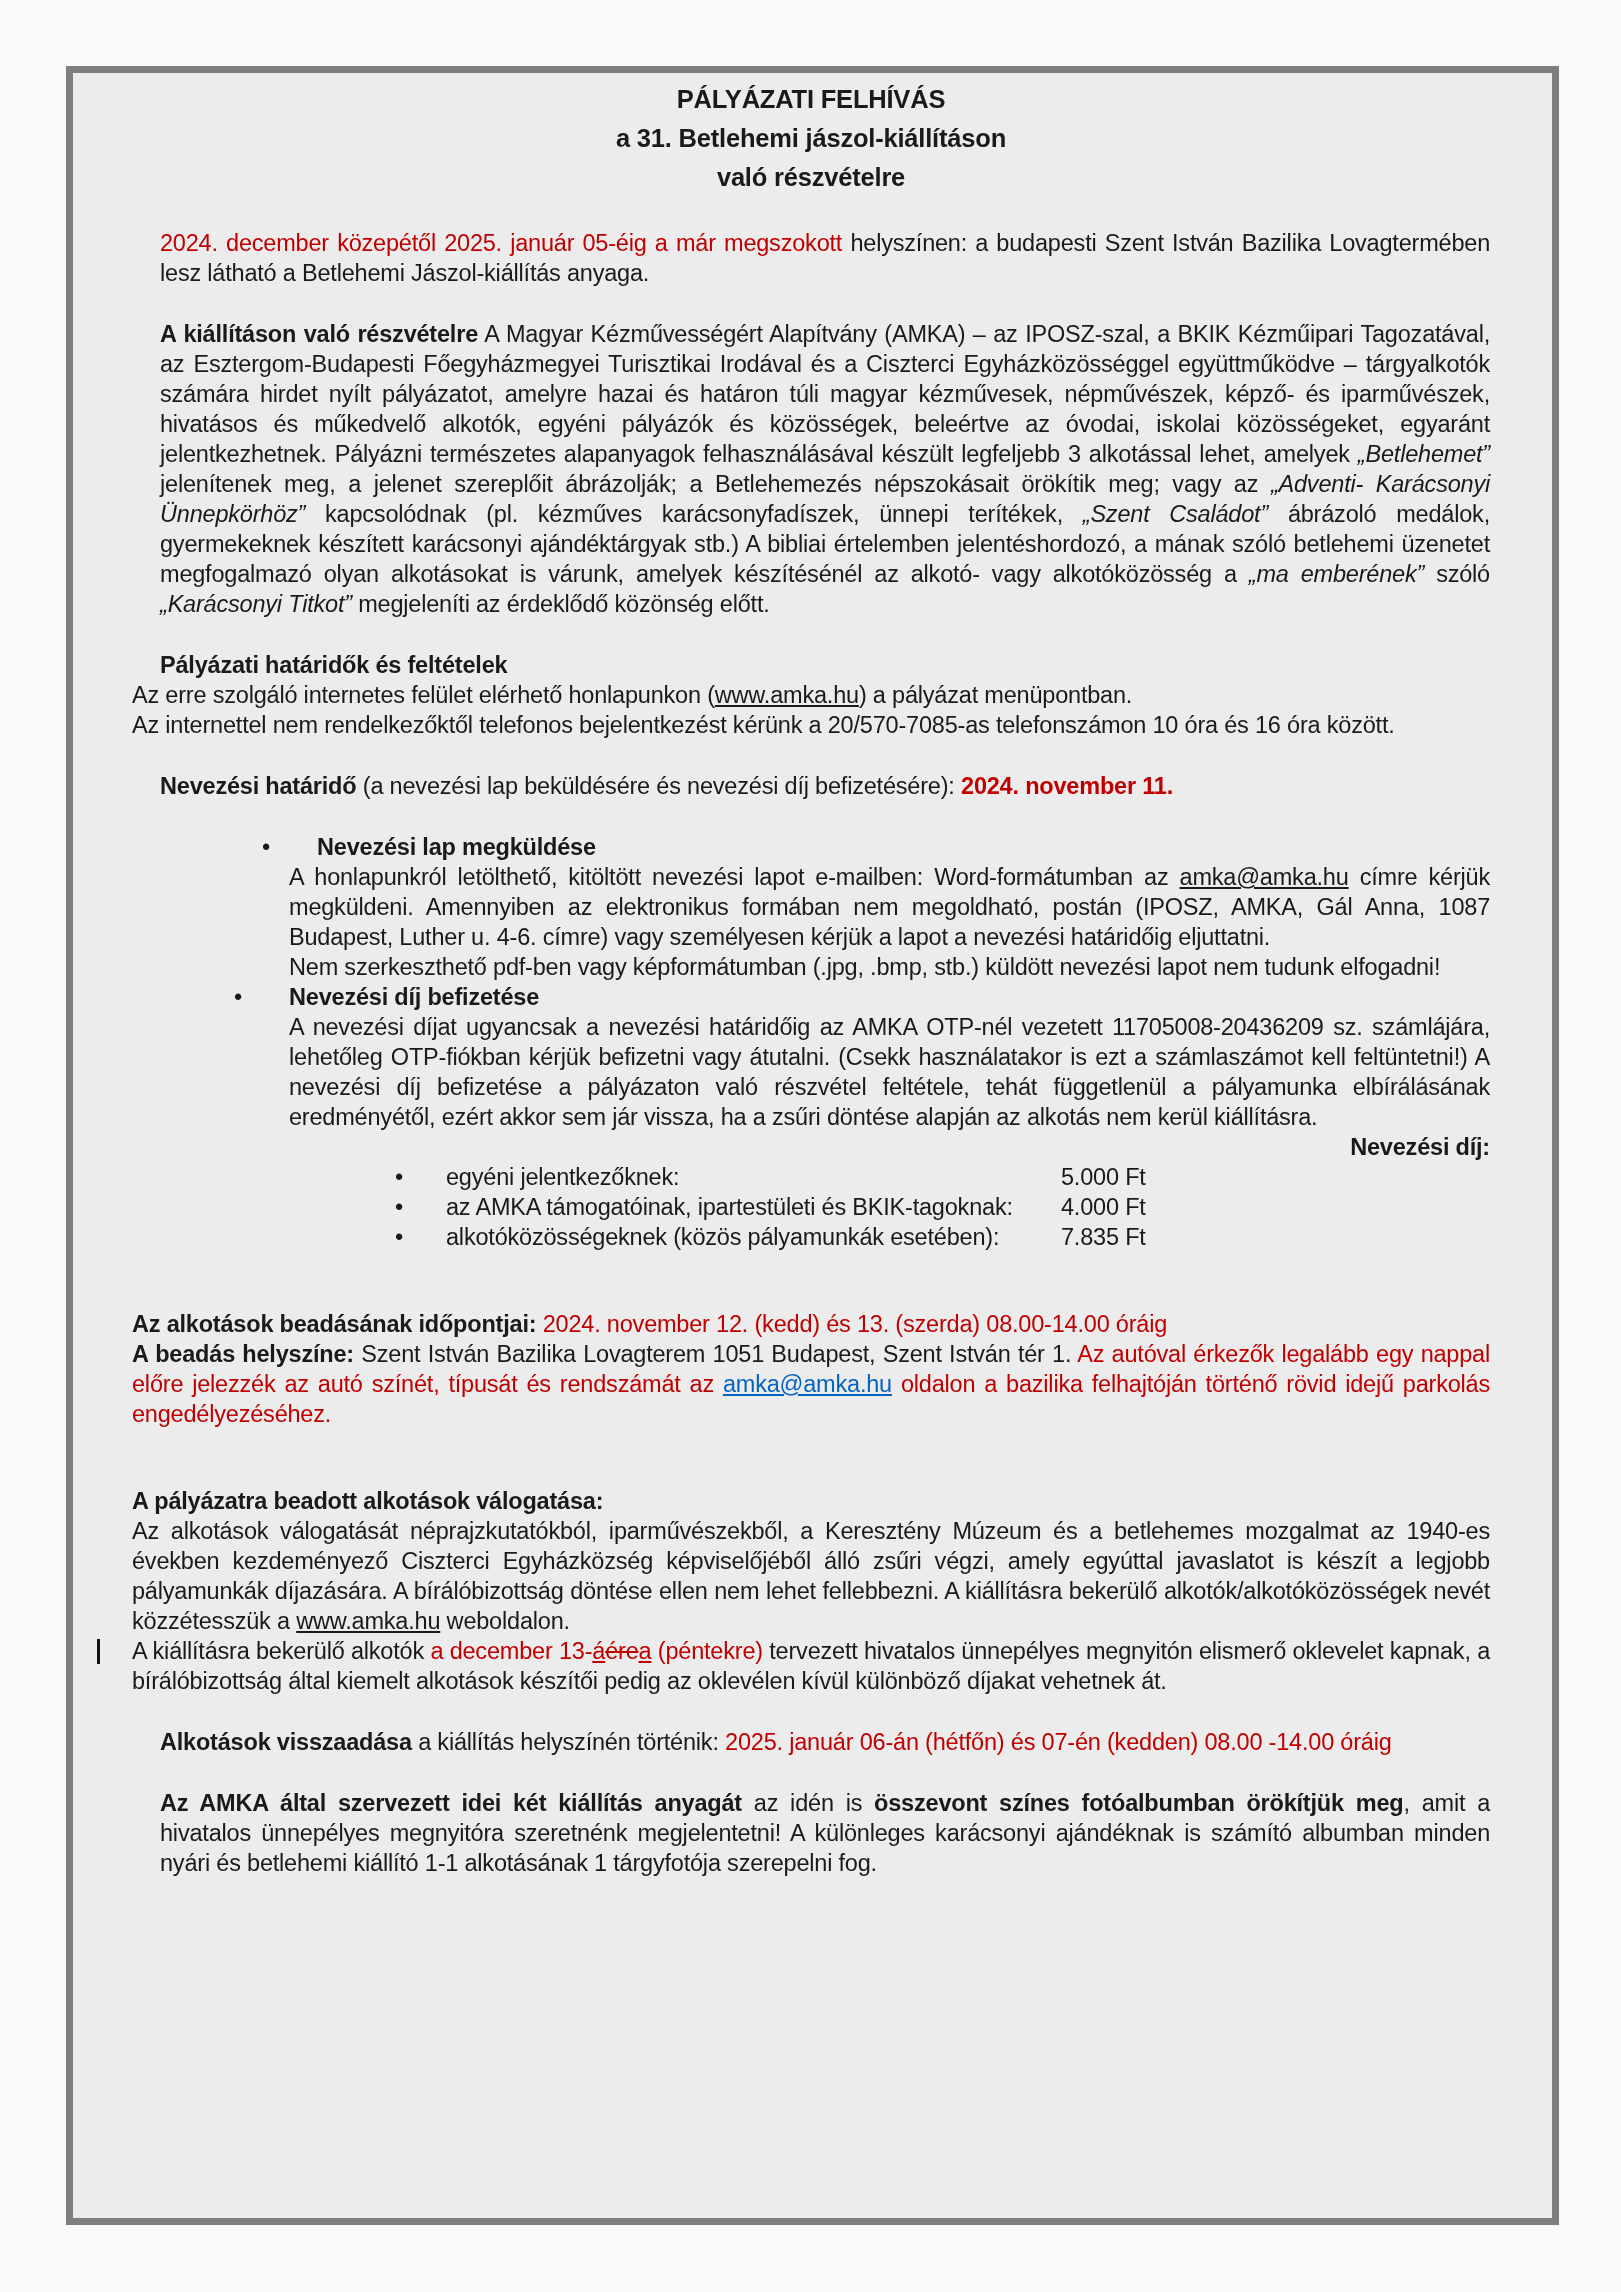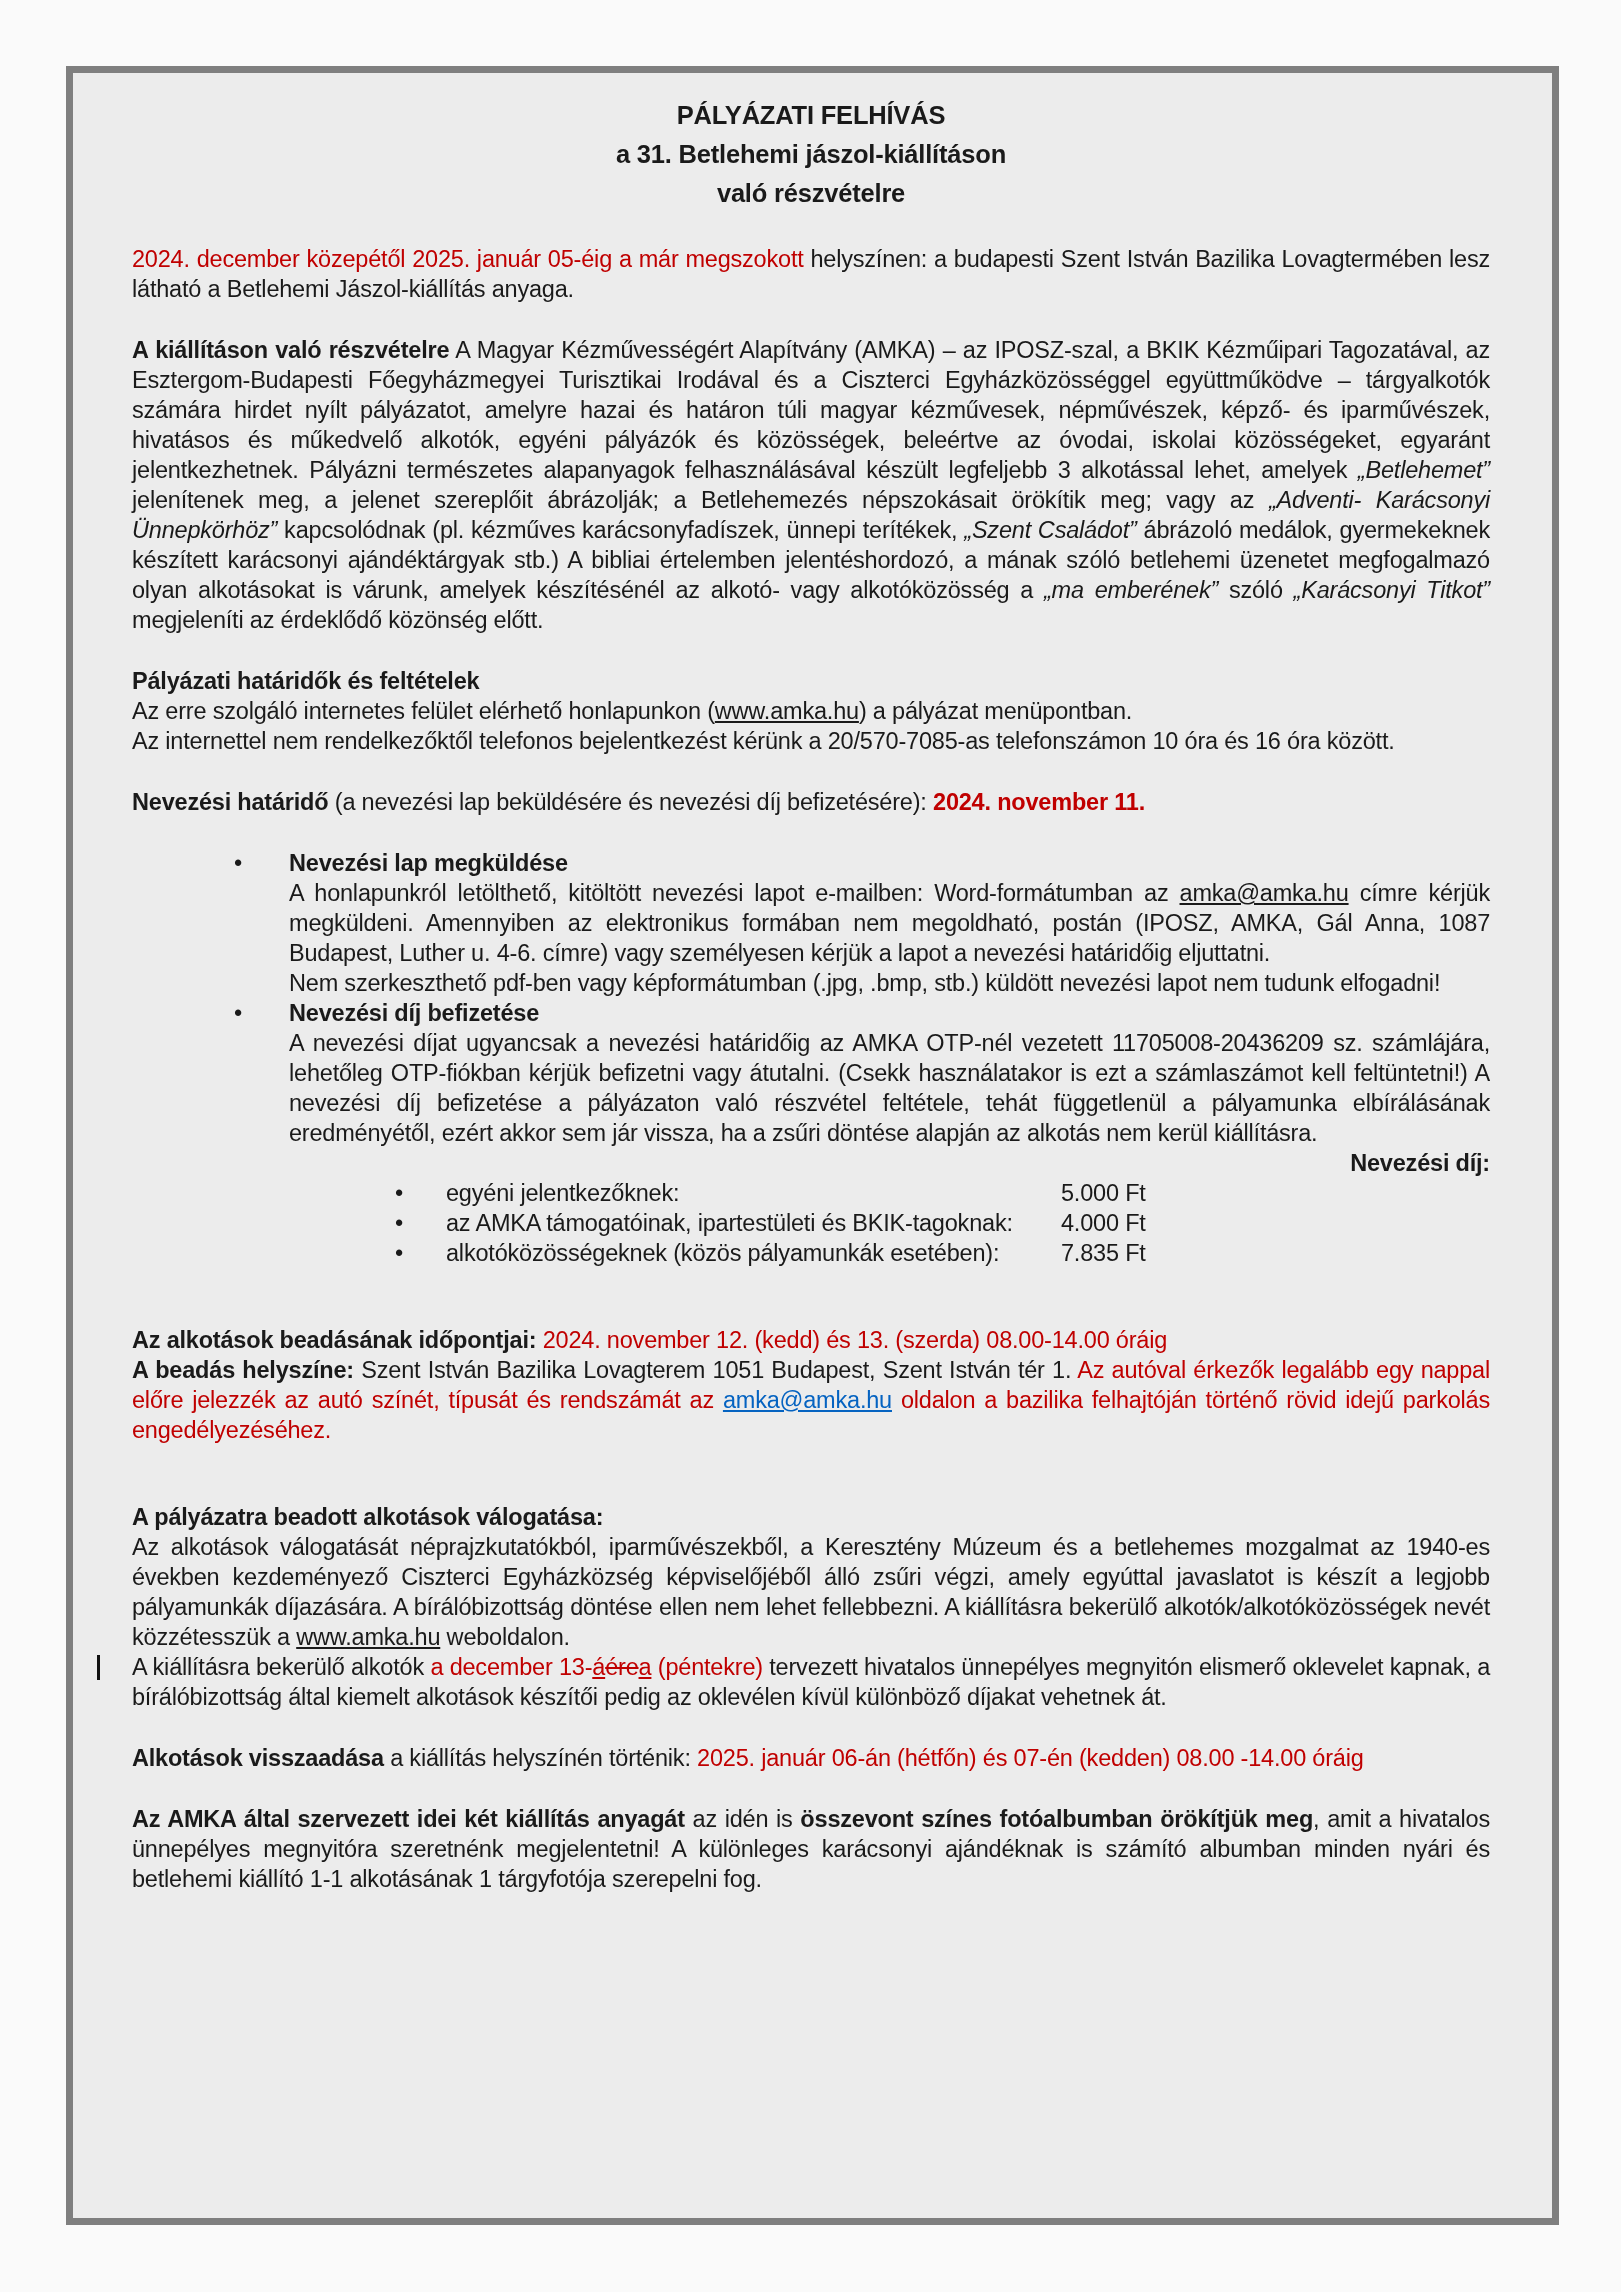"PÁLYÁZATI FELHÍVÁS" .content { top: 23px -> 7px }
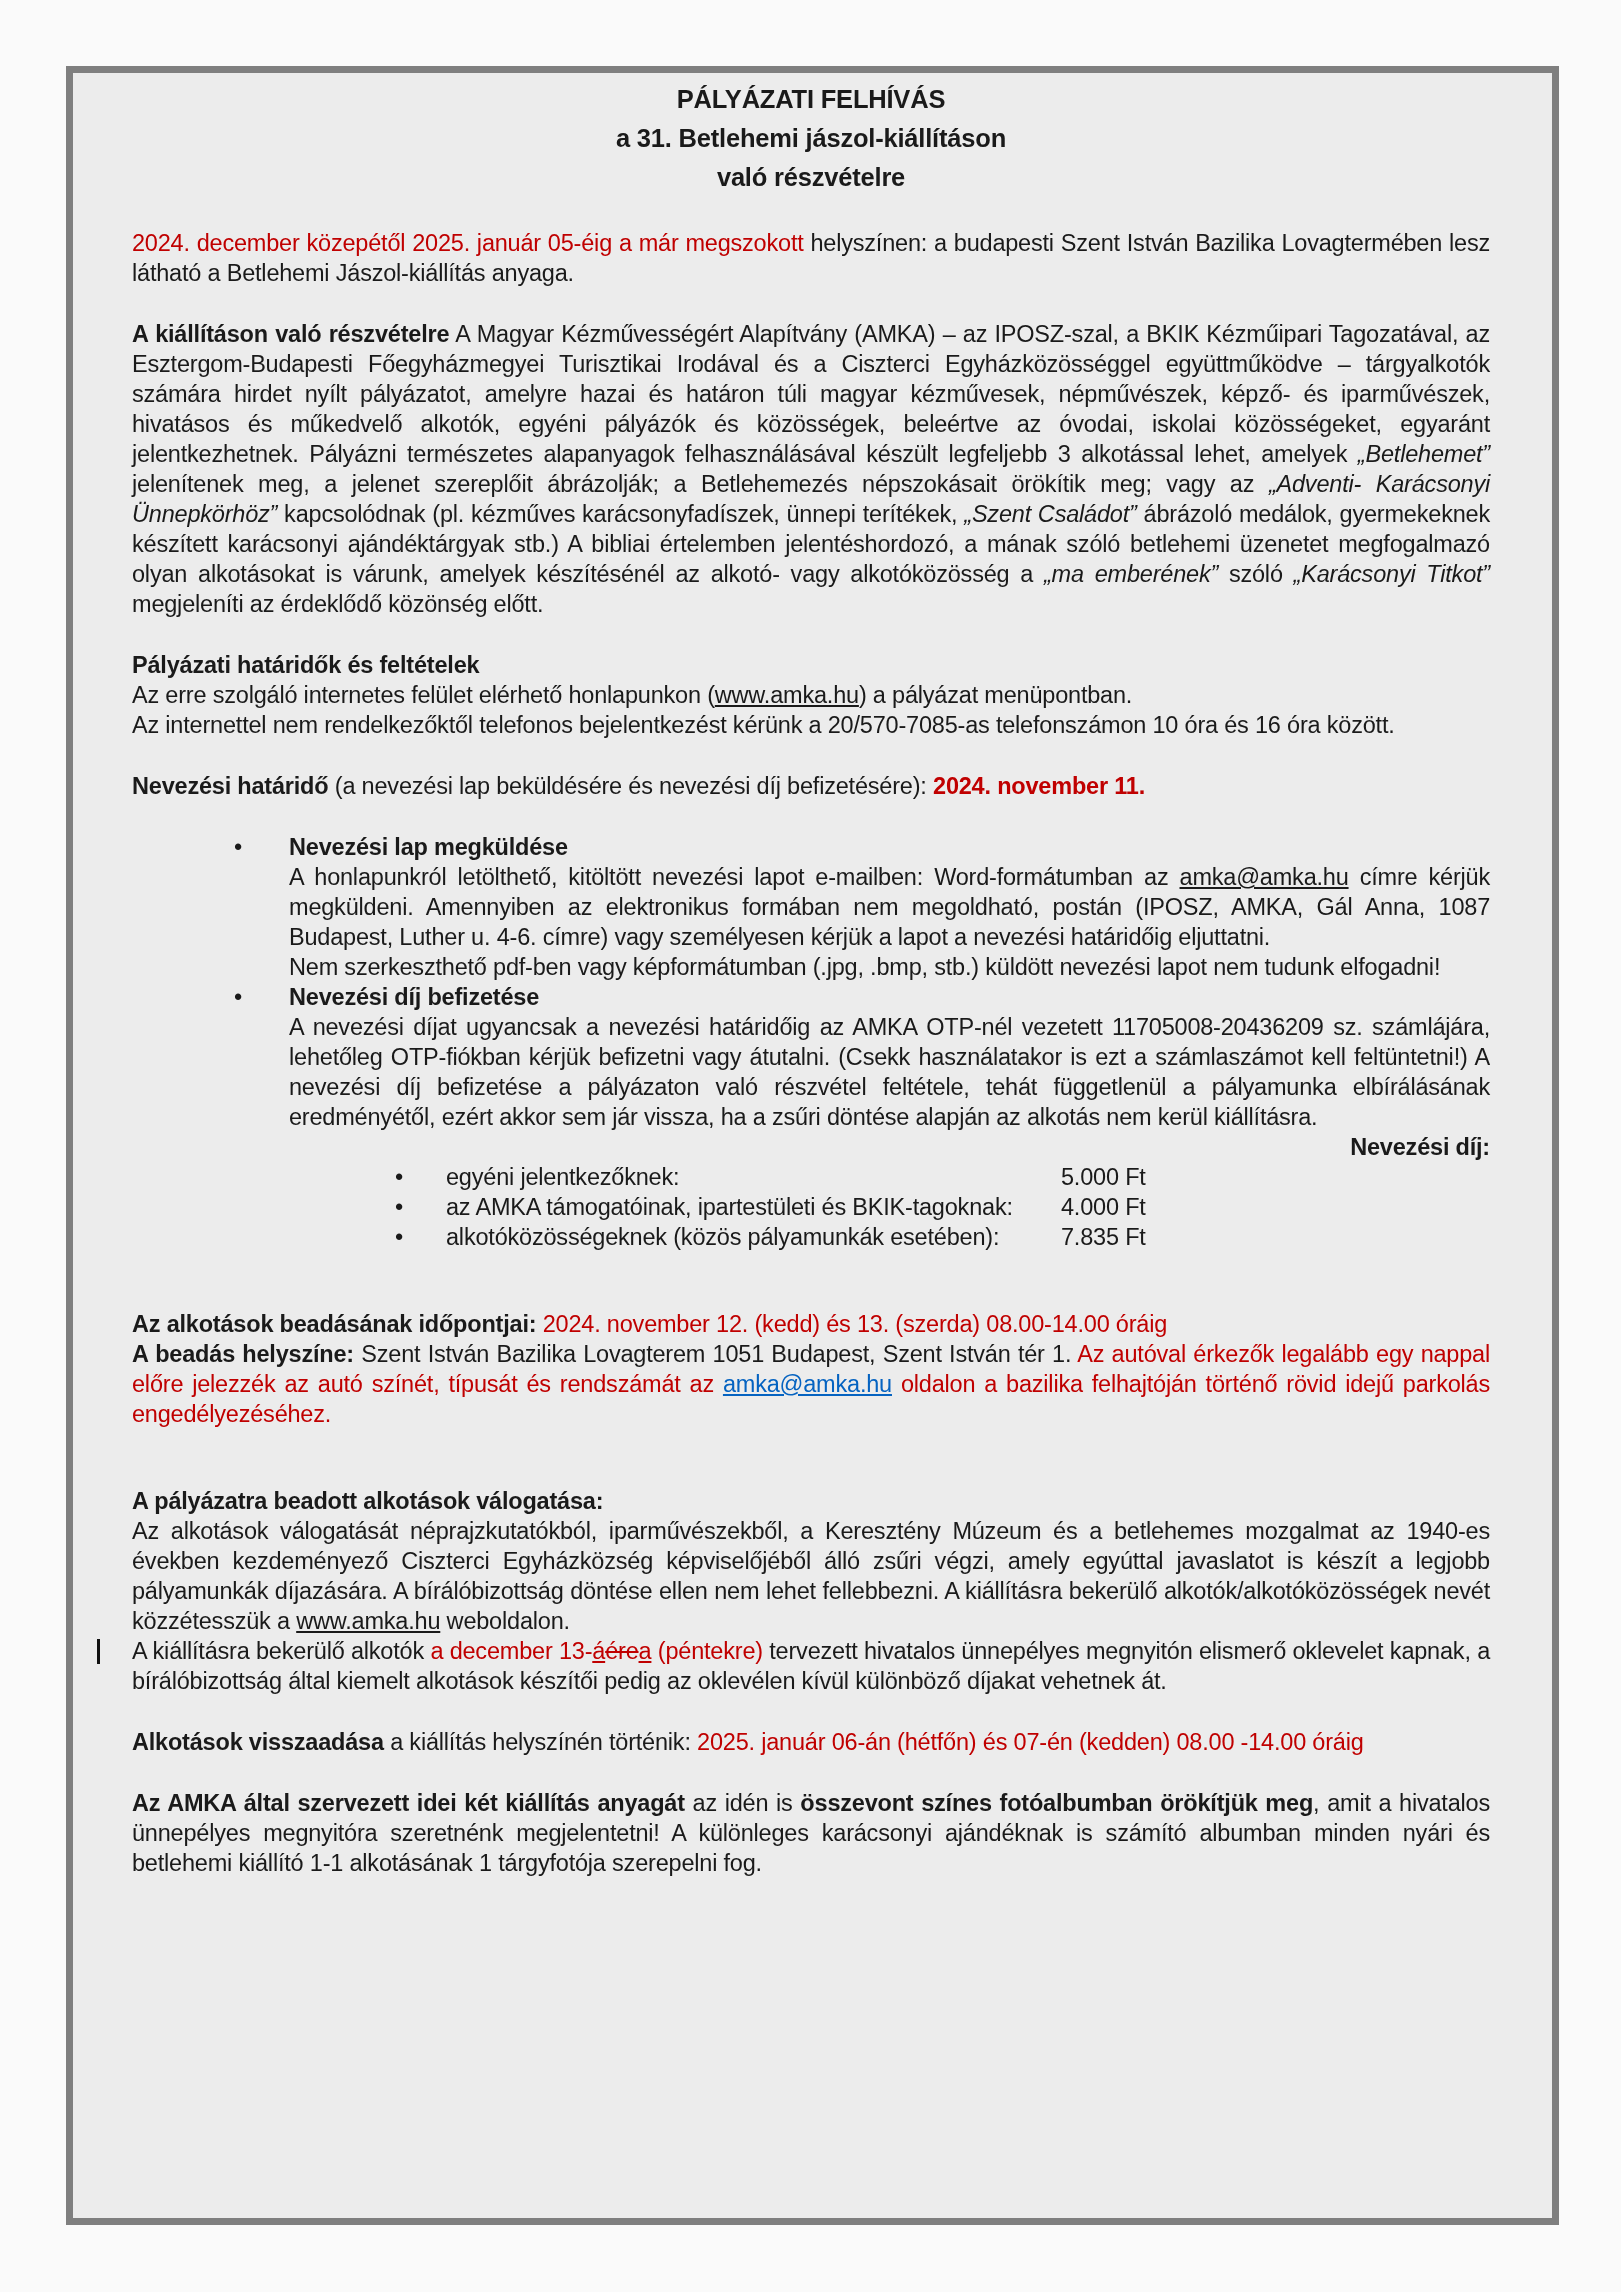"2024. december közepétől 2025. január" .sp1 { margin-left: none -> 28px }
